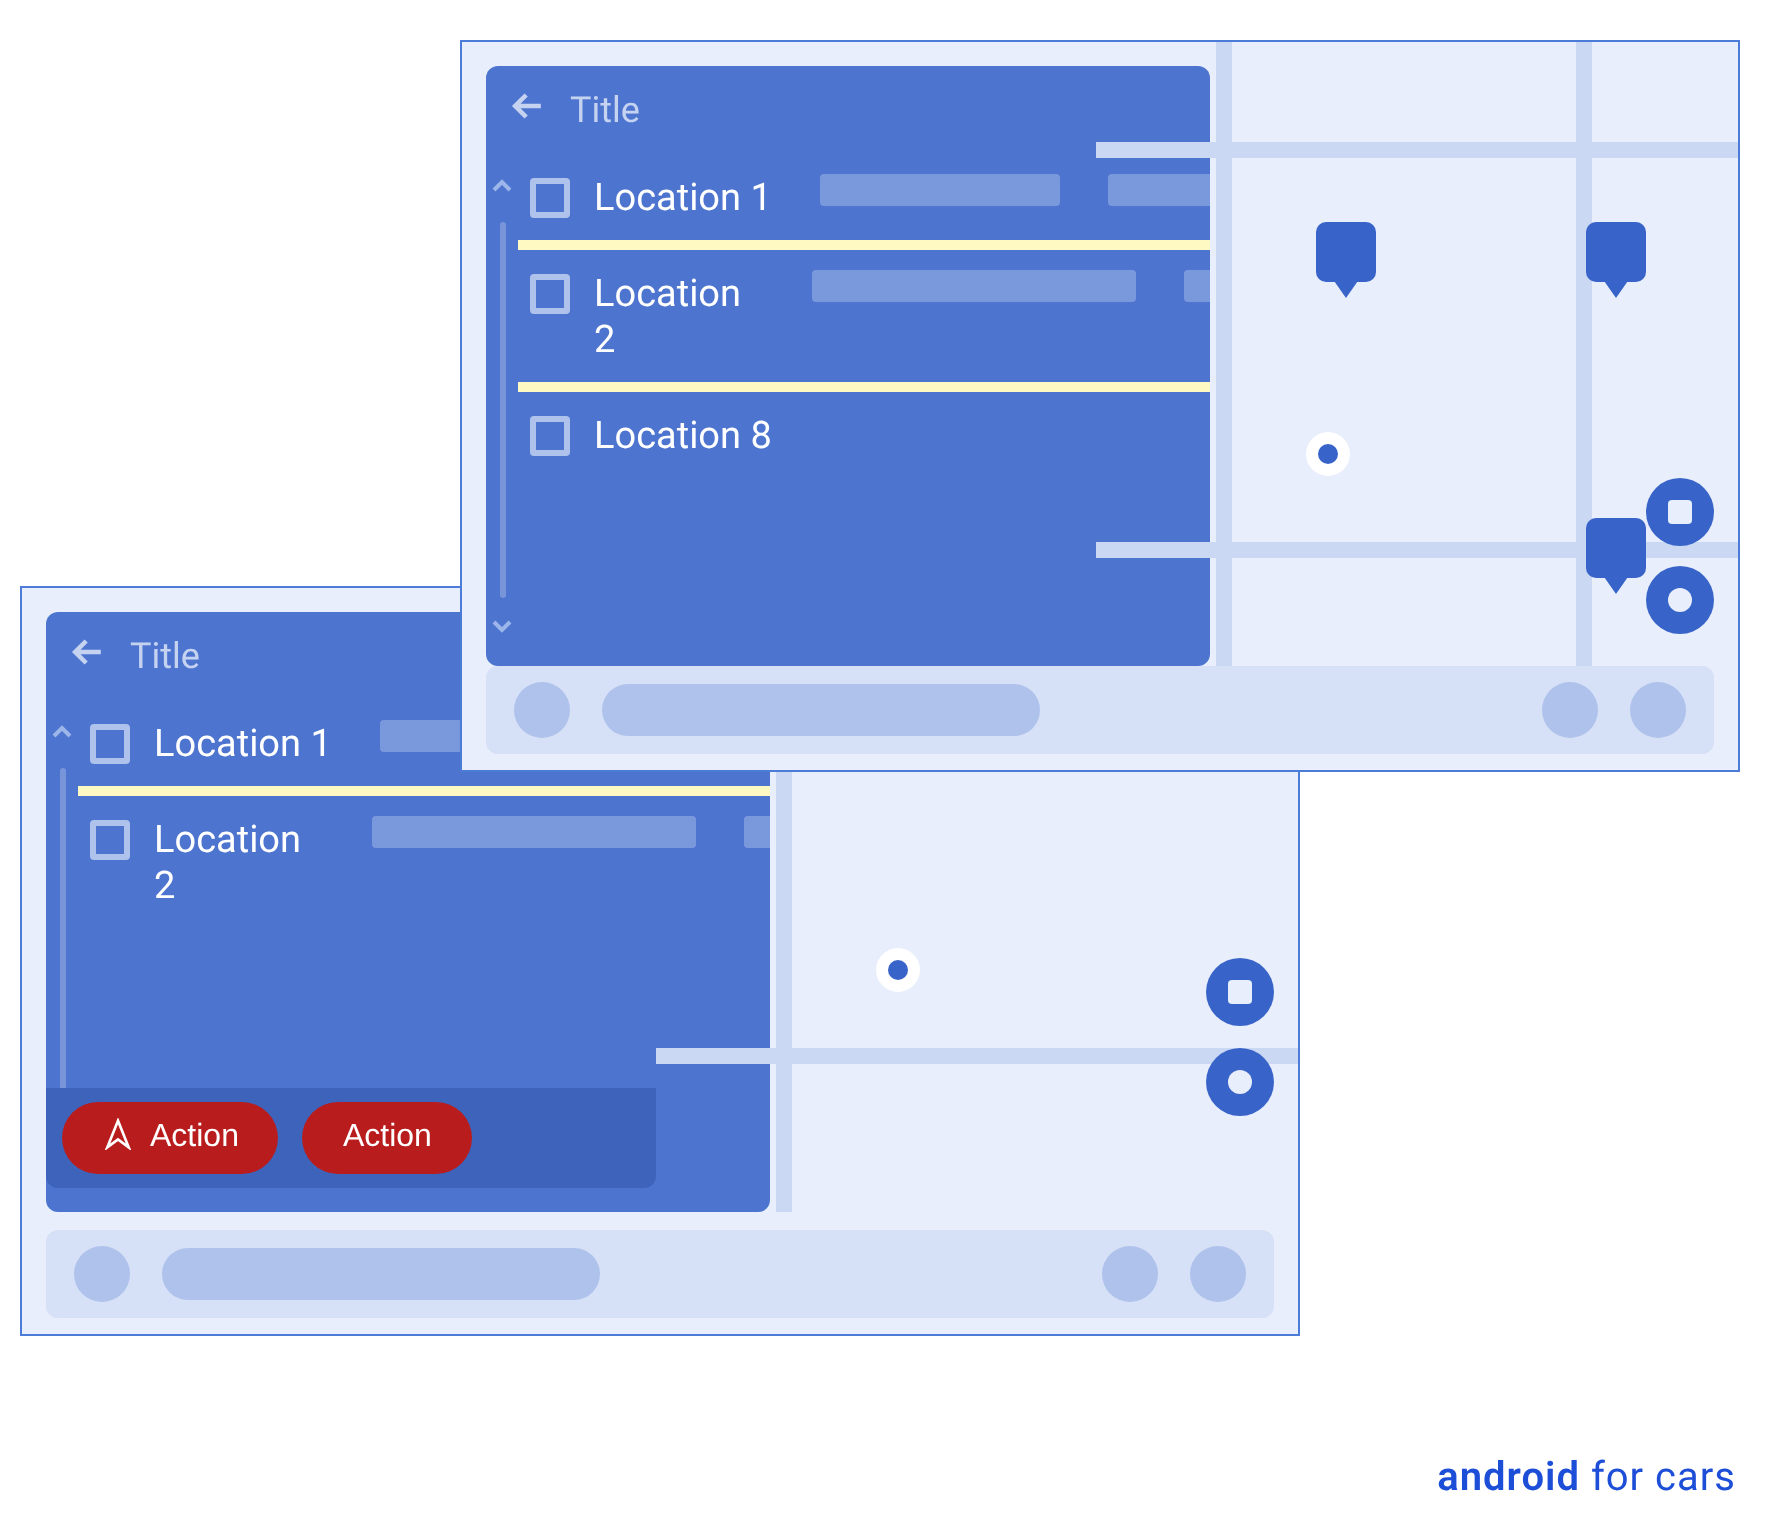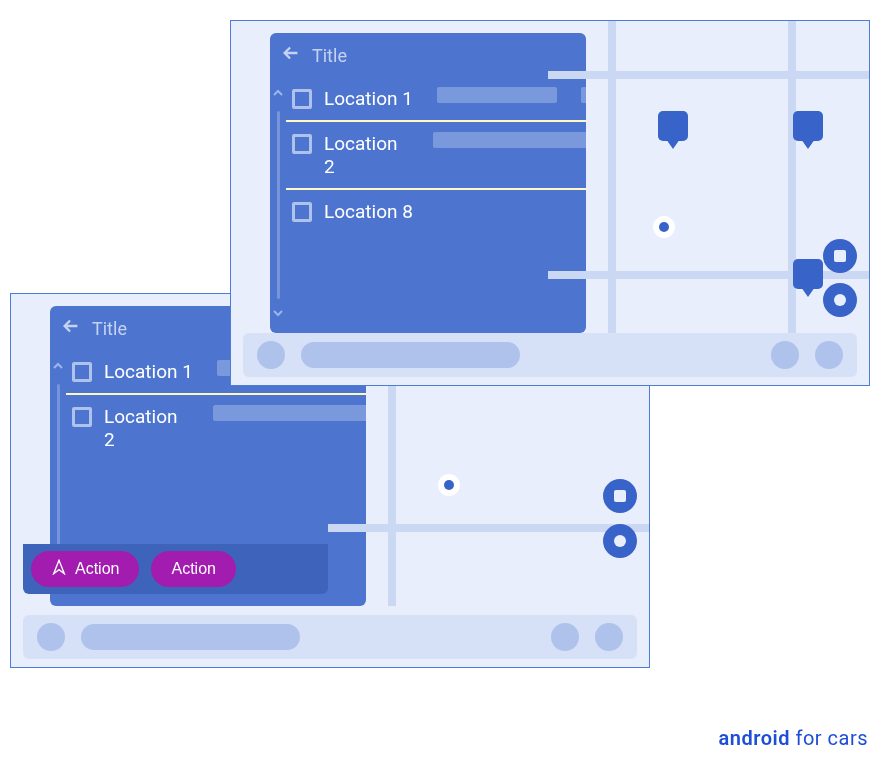"Title" .side-panel { margin-left: 27px -> none; width: 316px -> 362px }
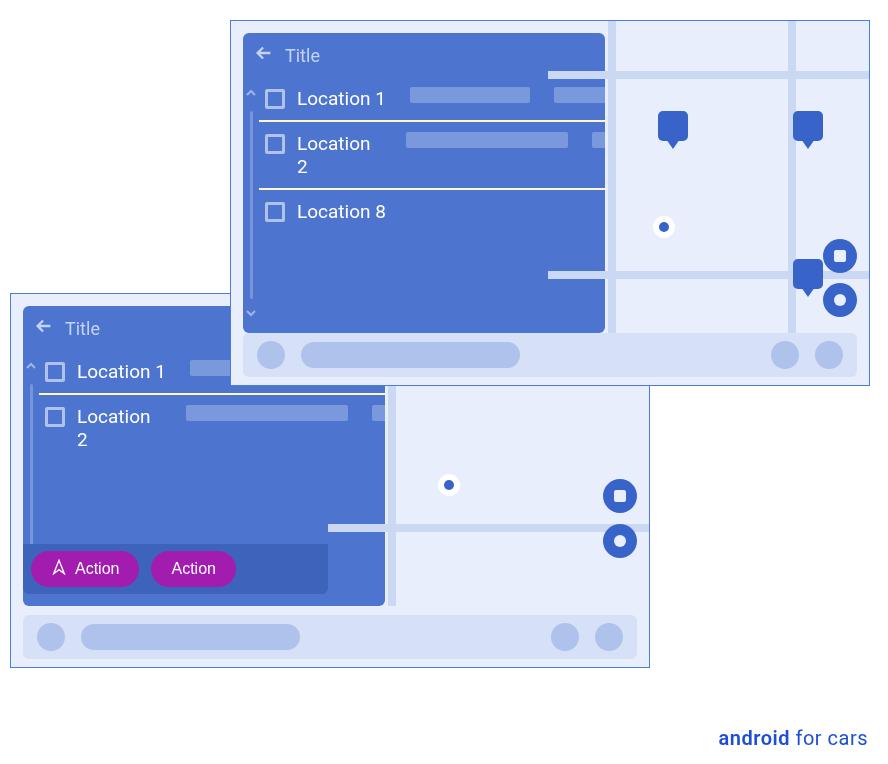"Location 2" .list-item { border-top: 2px solid #fef9c3 -> 5px solid #fef9c3 }
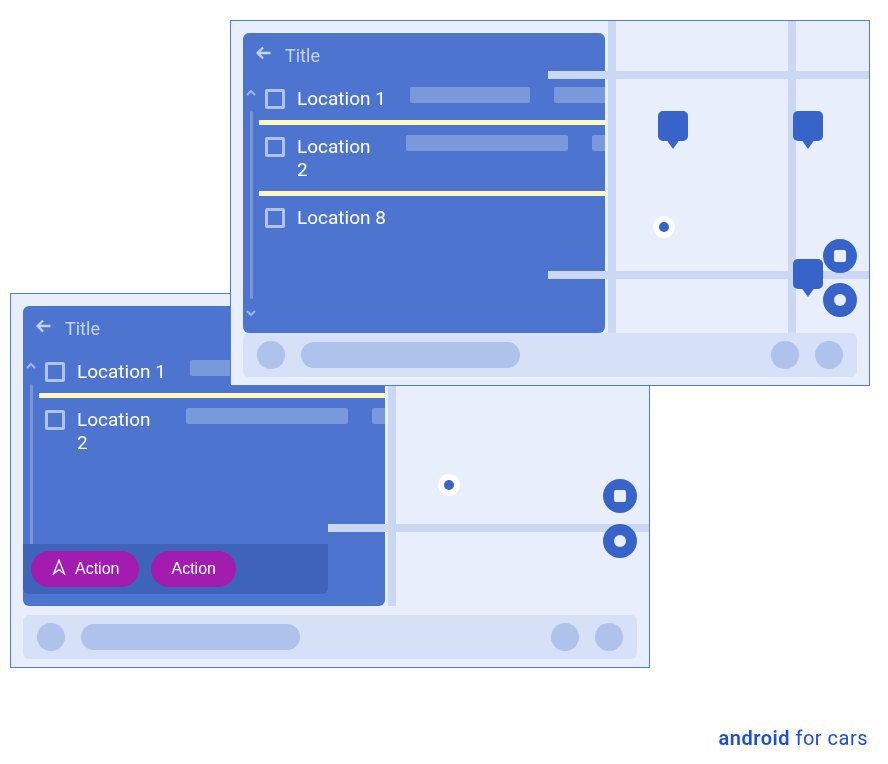"Action" .action-btn { background: #a21caf -> #b91c1c }
